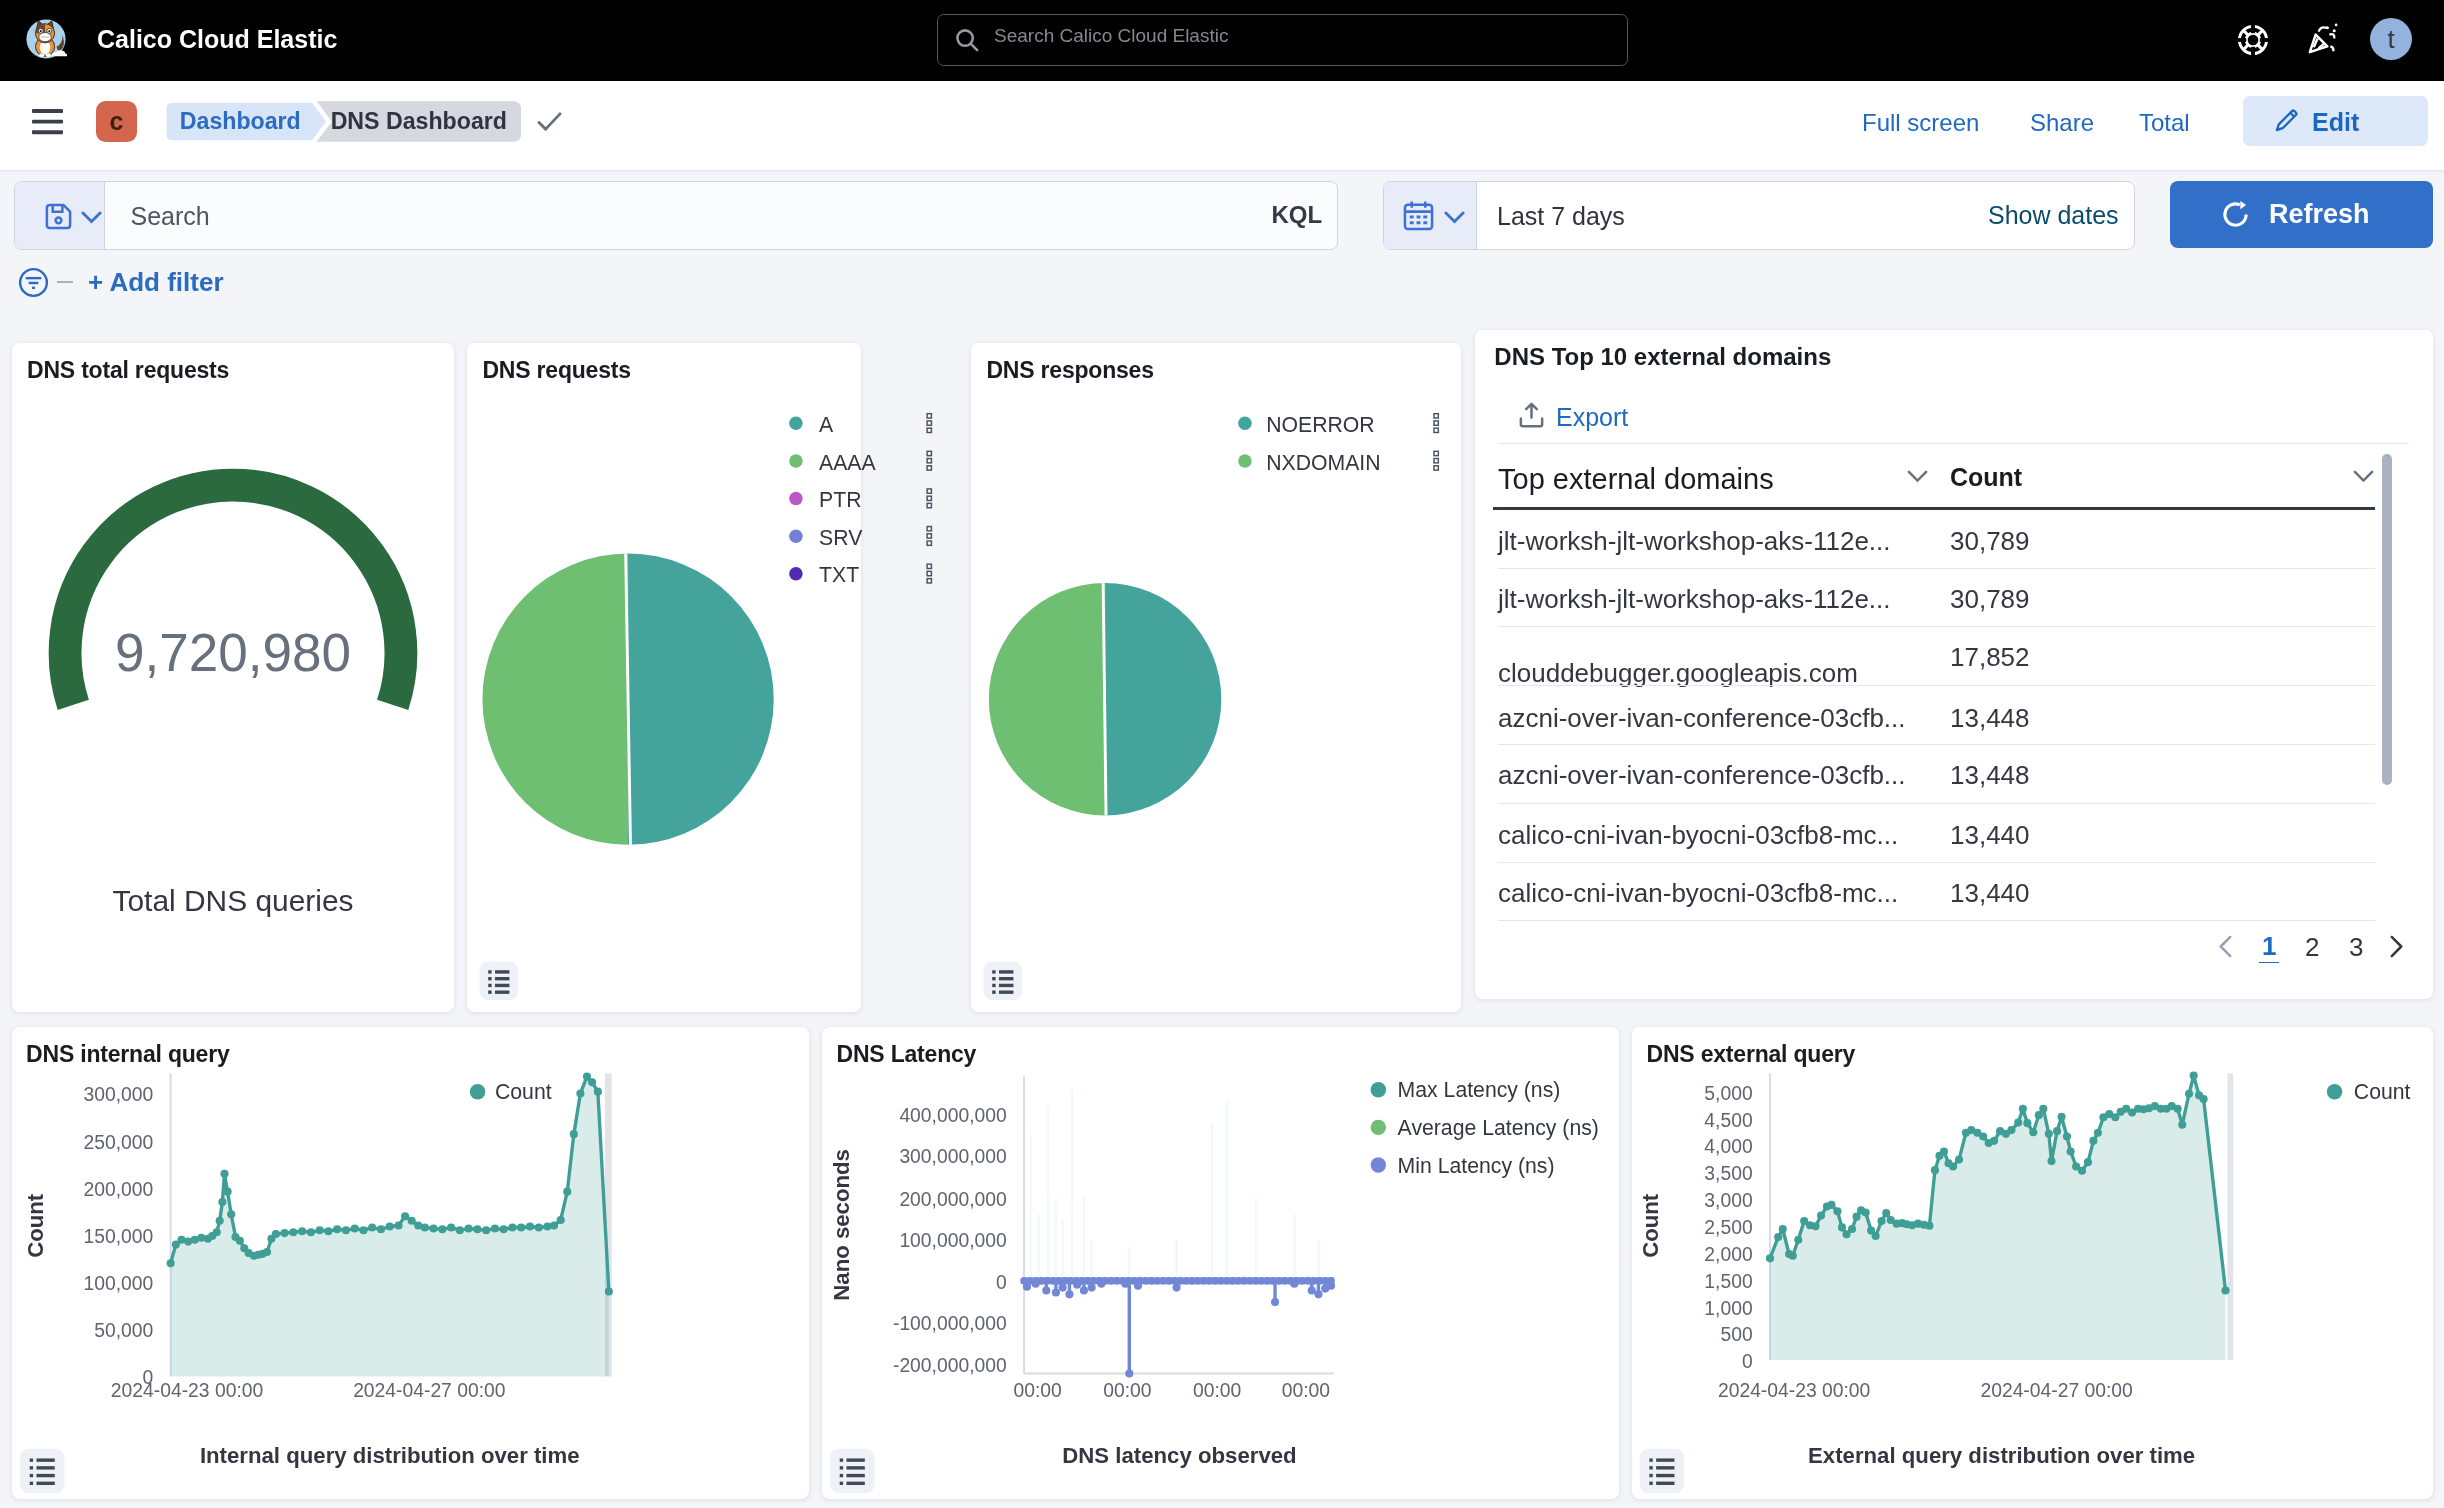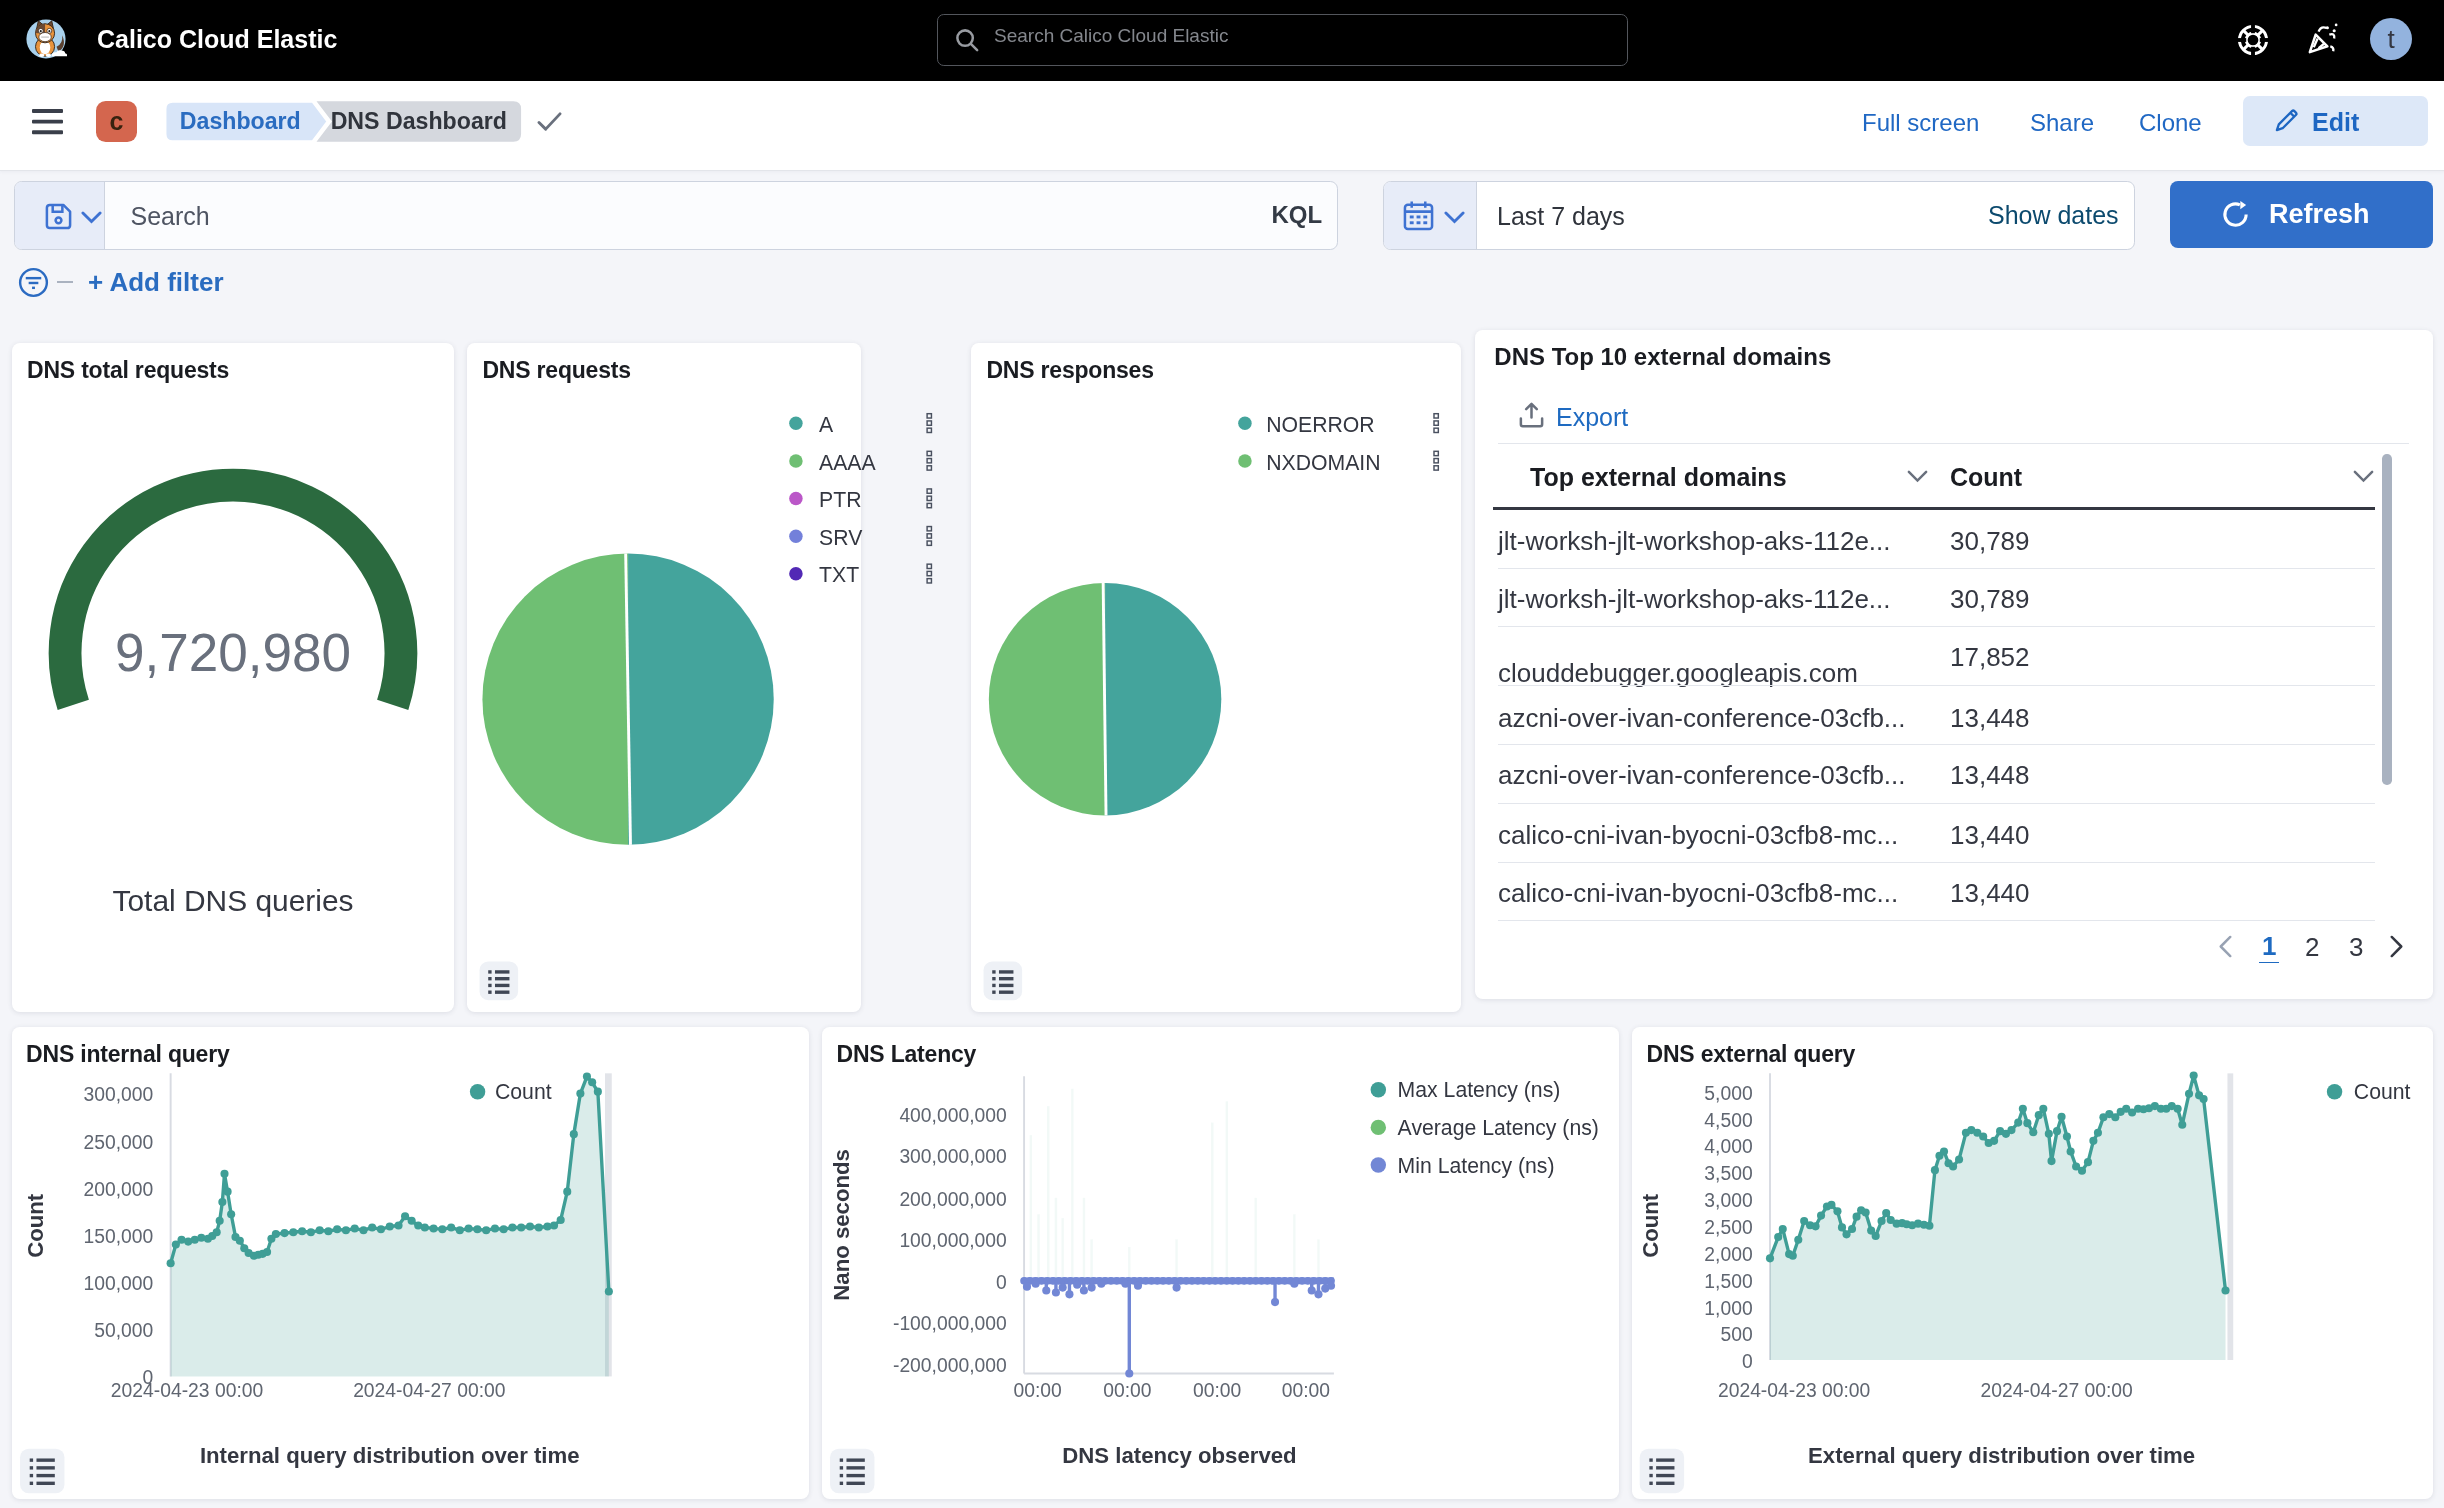"Clone" div.abs { text: Clone -> Total }
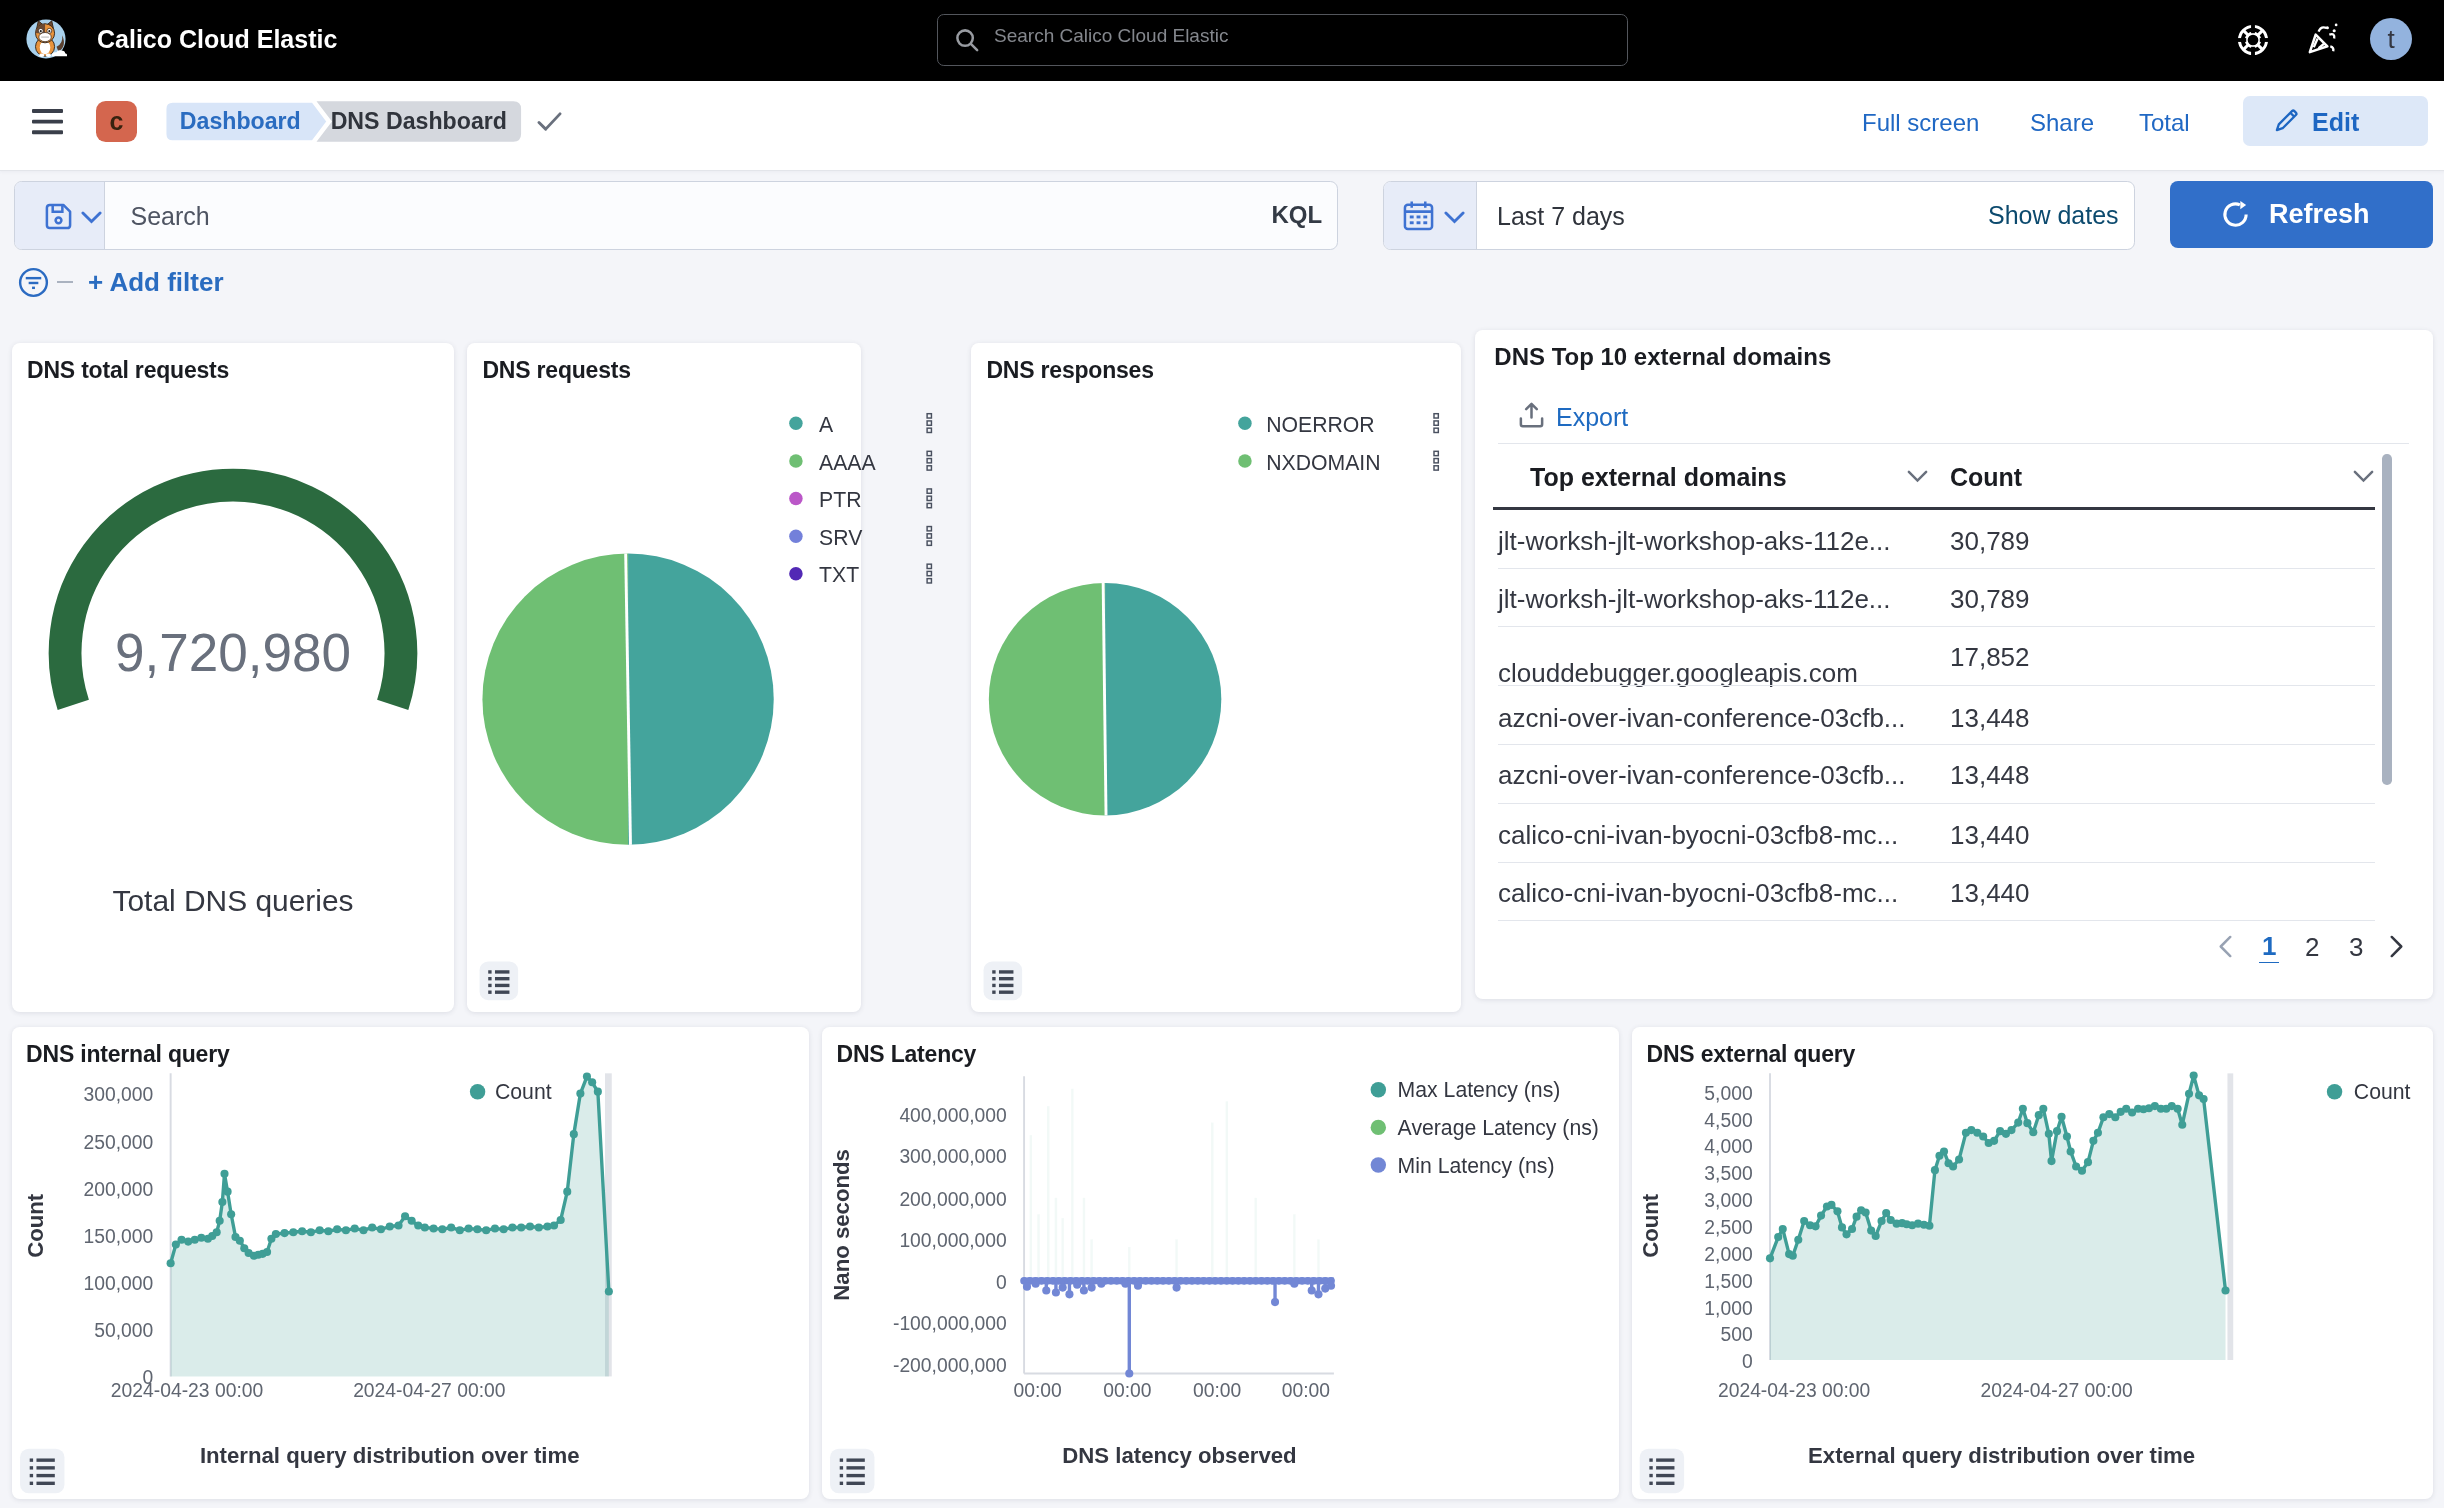"Top external domains" div.abs { font-size: 25px -> 29px; font-weight: 700 -> 400; margin-left: 32px -> none }
